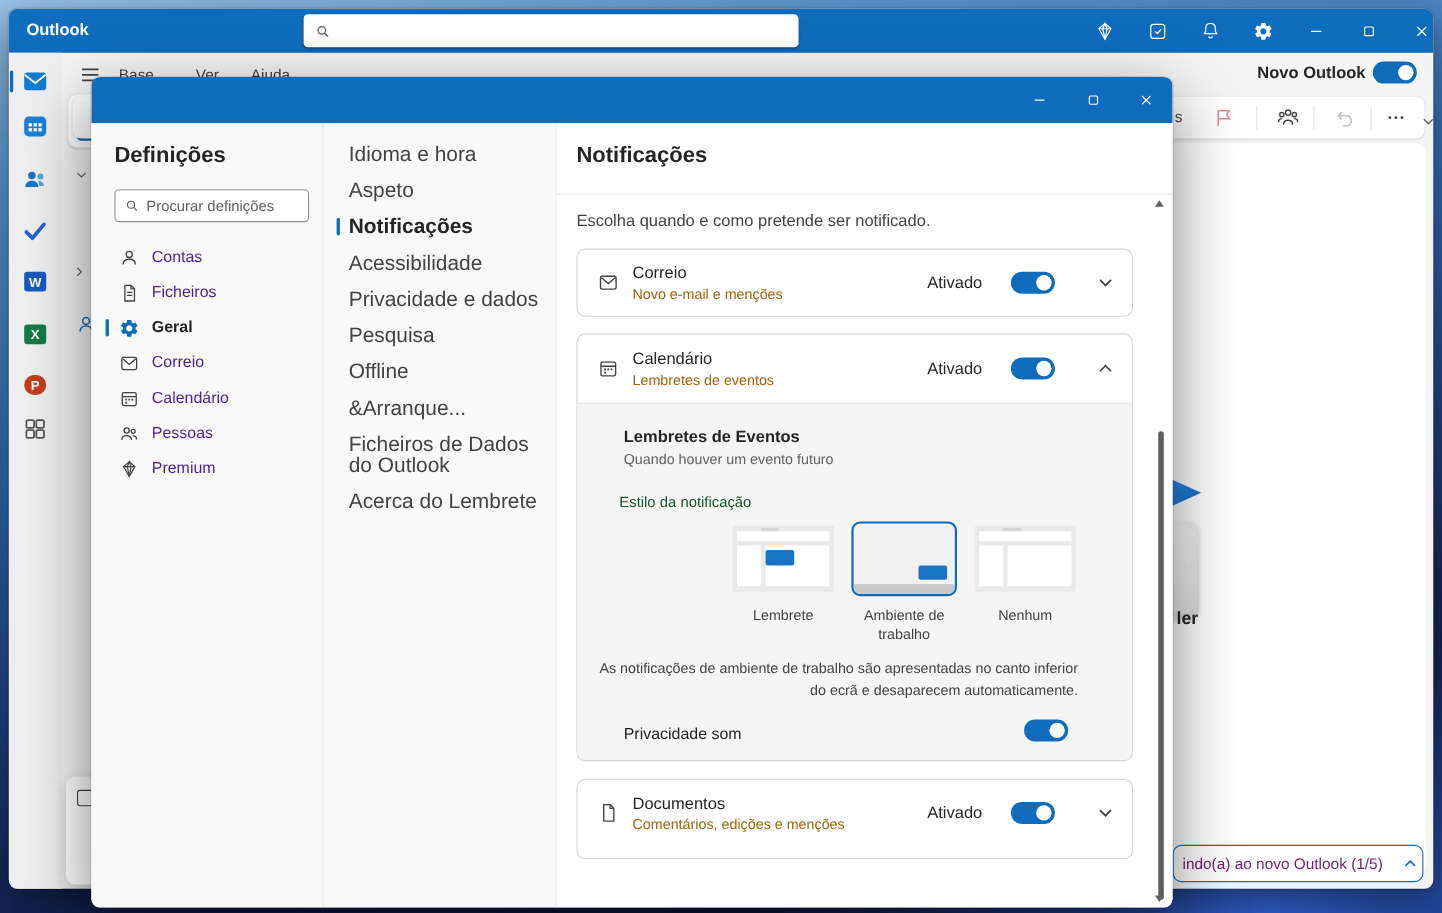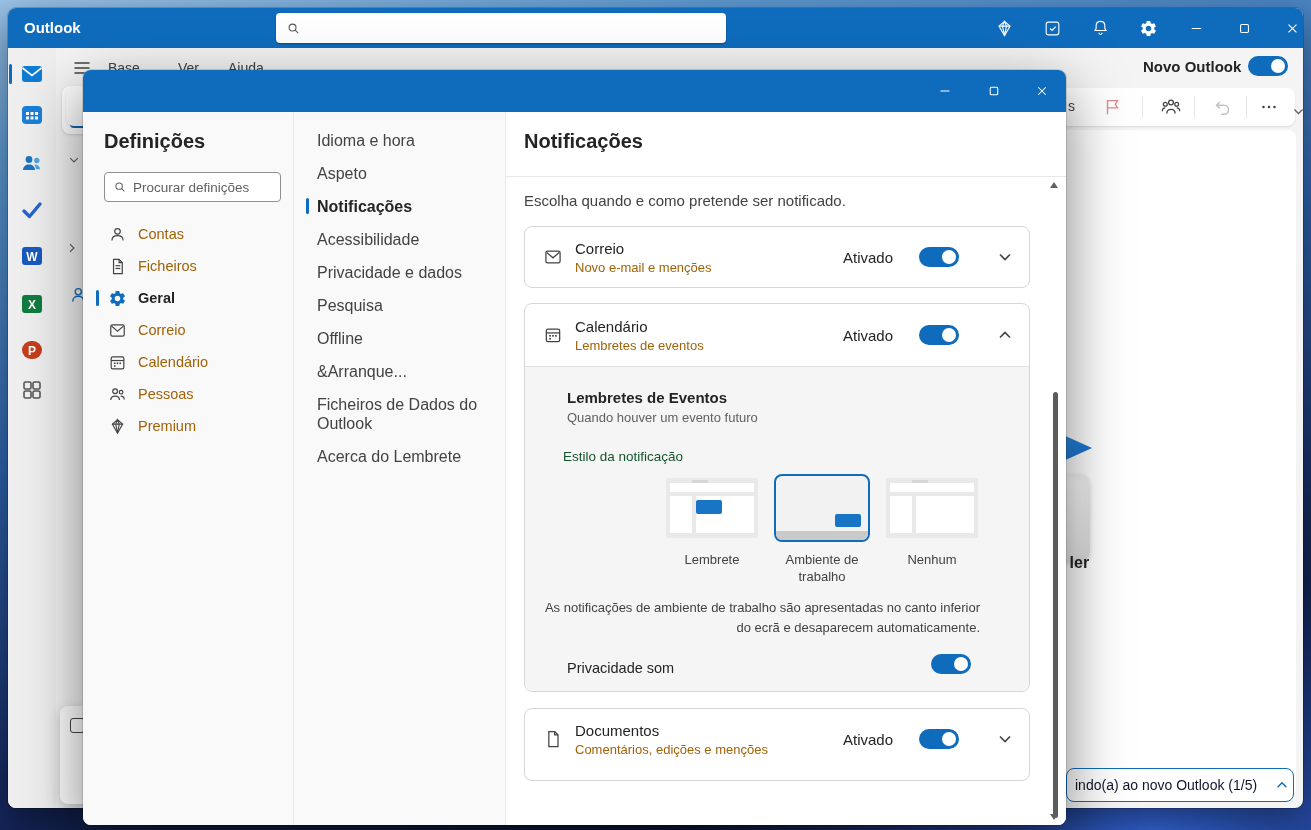"Idioma e hora" .sub-item { font-size: 16px -> 19px }
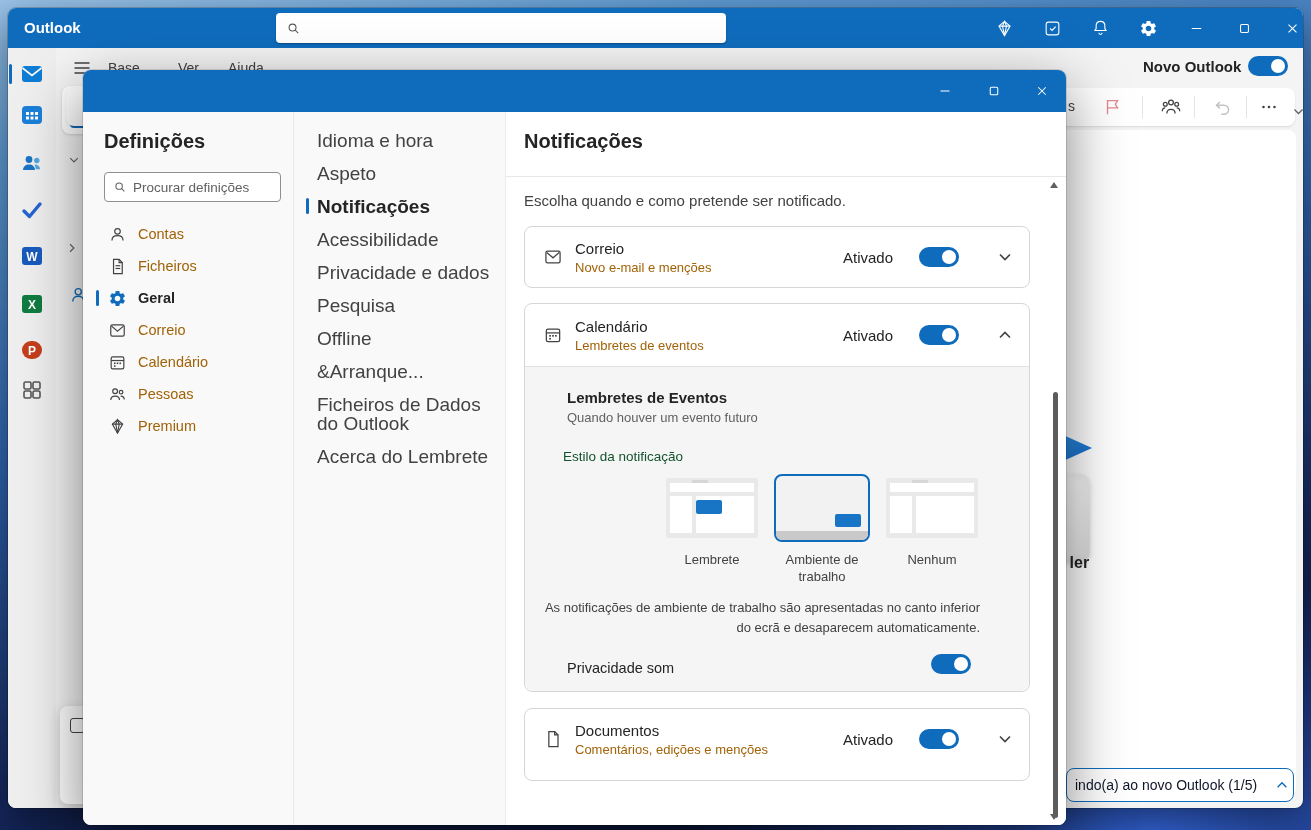"Contas" .cat-item { color: #a16207 -> #4c1d95 }
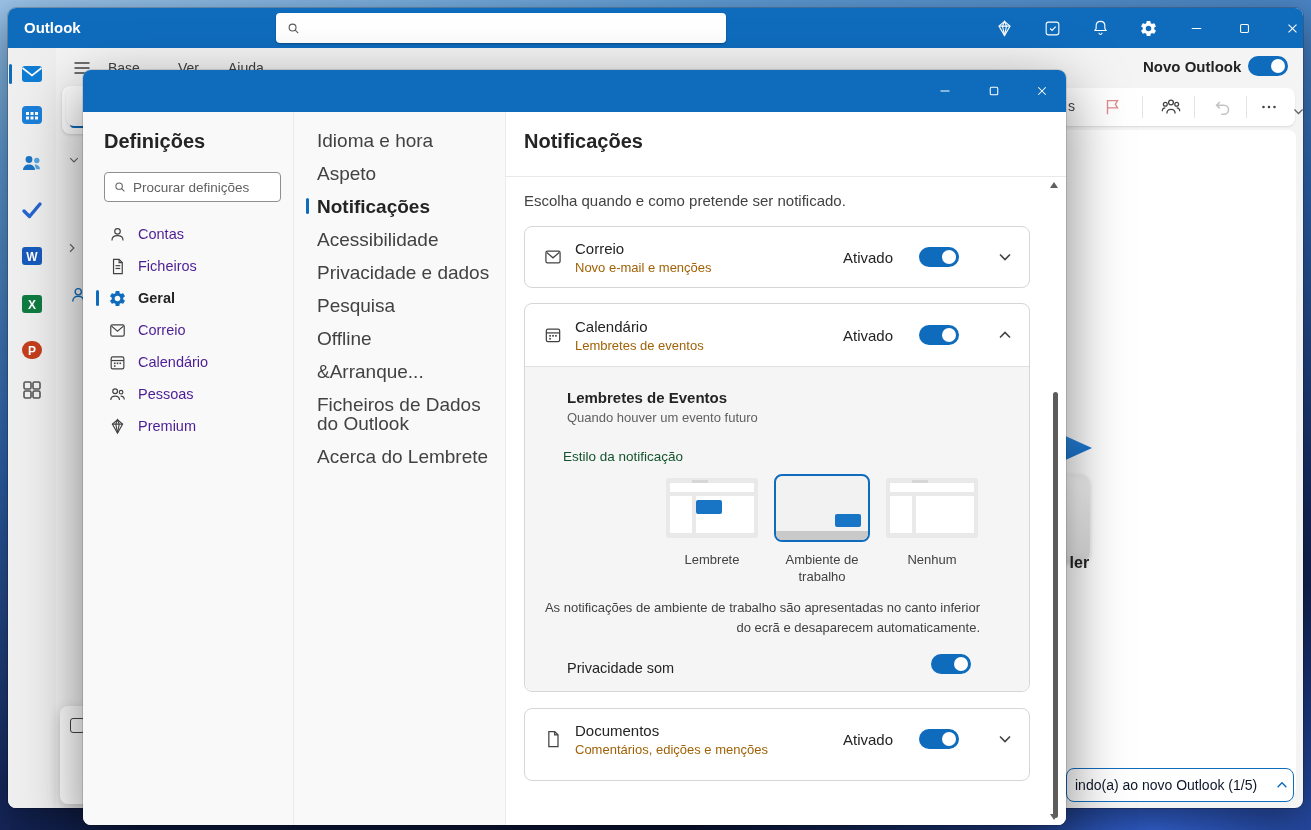"indo(a) ao novo Outlook (1/5)" .banner { color: #0f172a -> #701a75 }
